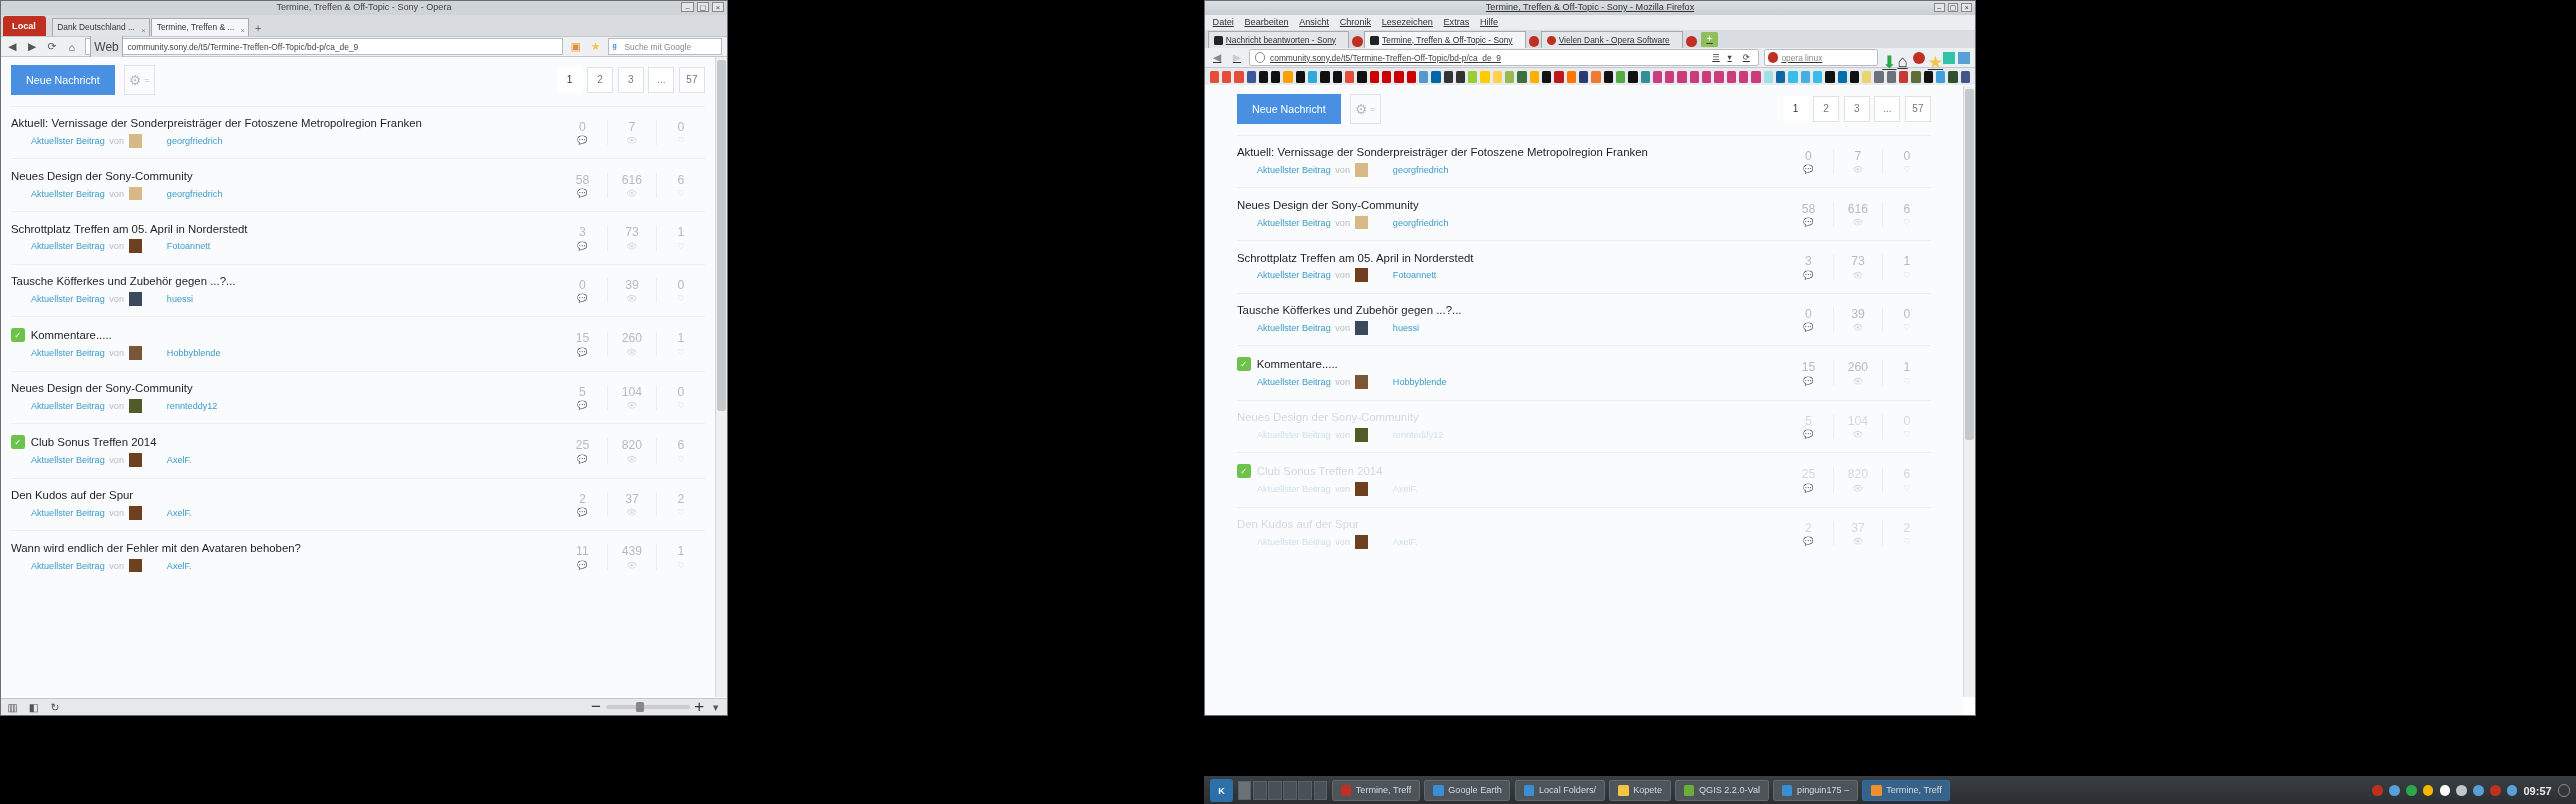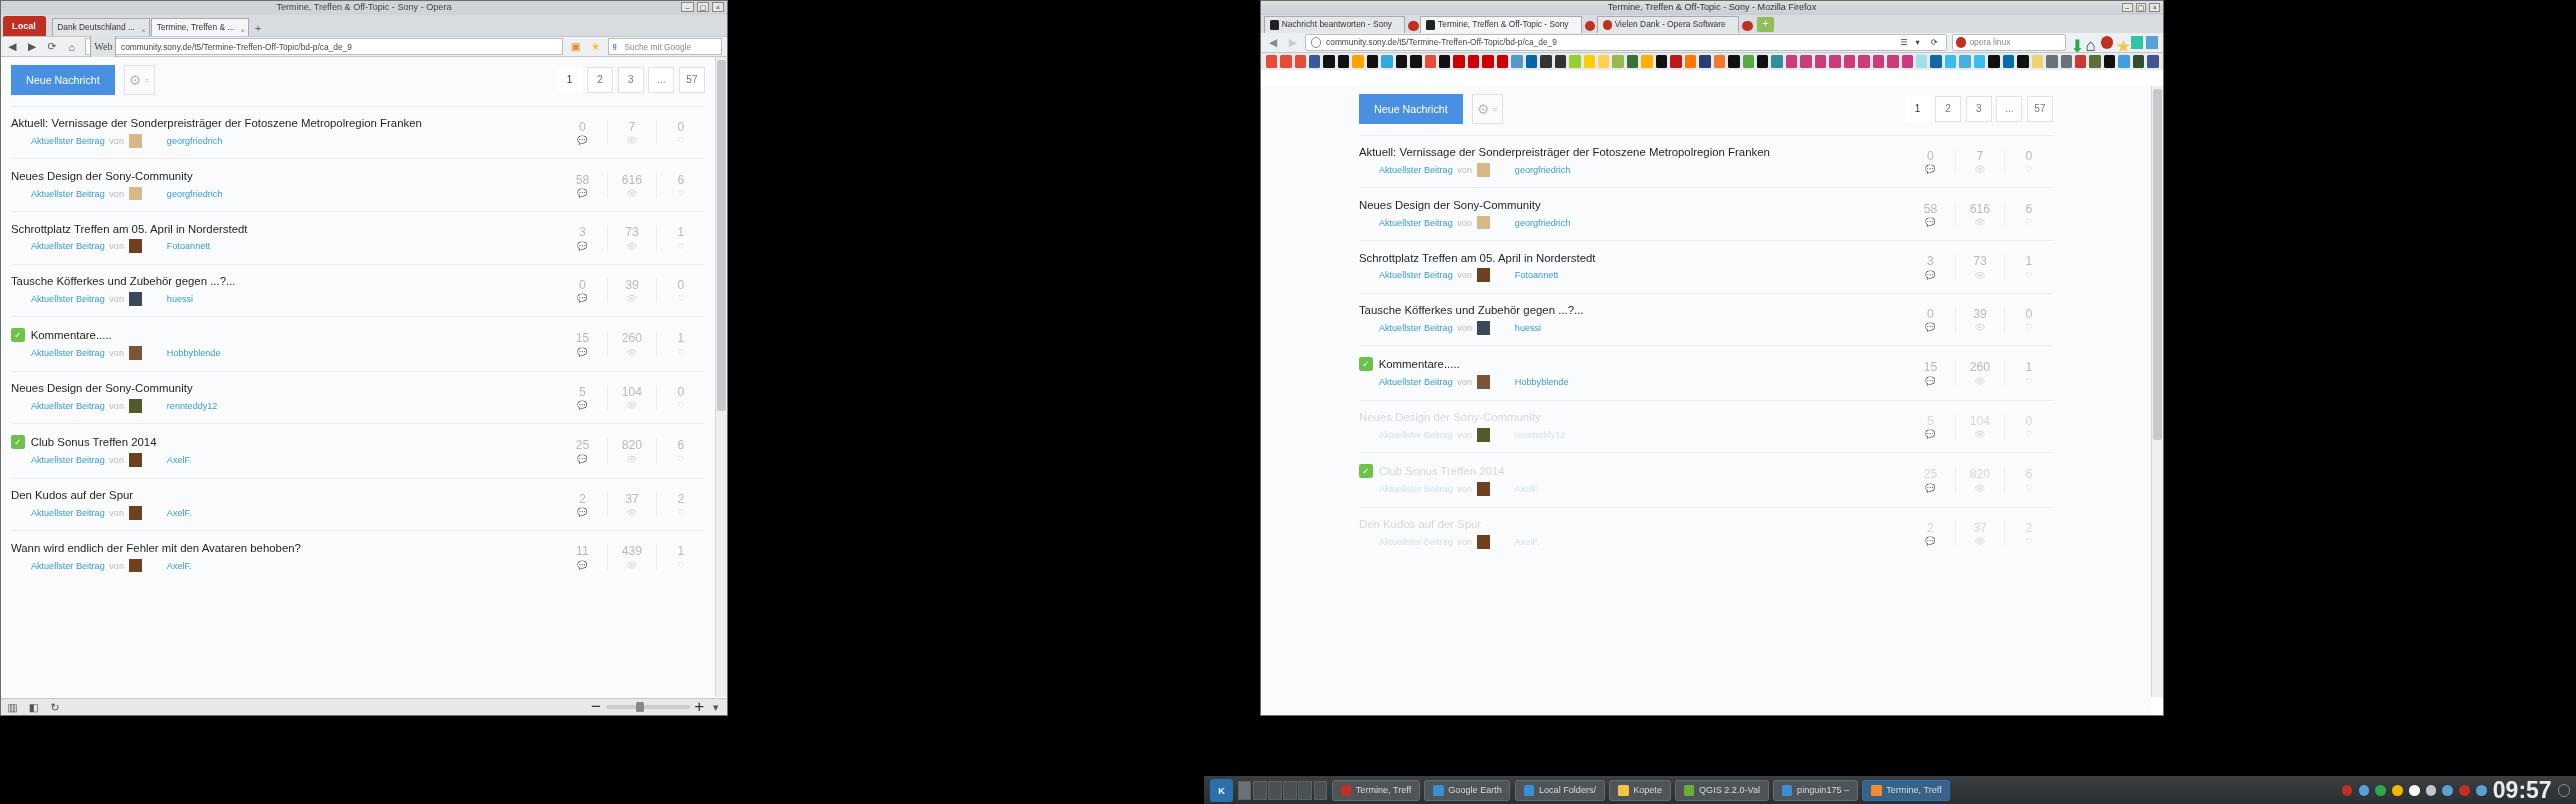"Termine, Treffen & Off-Topic - Sony - Mozilla" .pane.right { left: 1260px -> 1204px; text-decoration: none -> underline; width: 904px -> 772px }
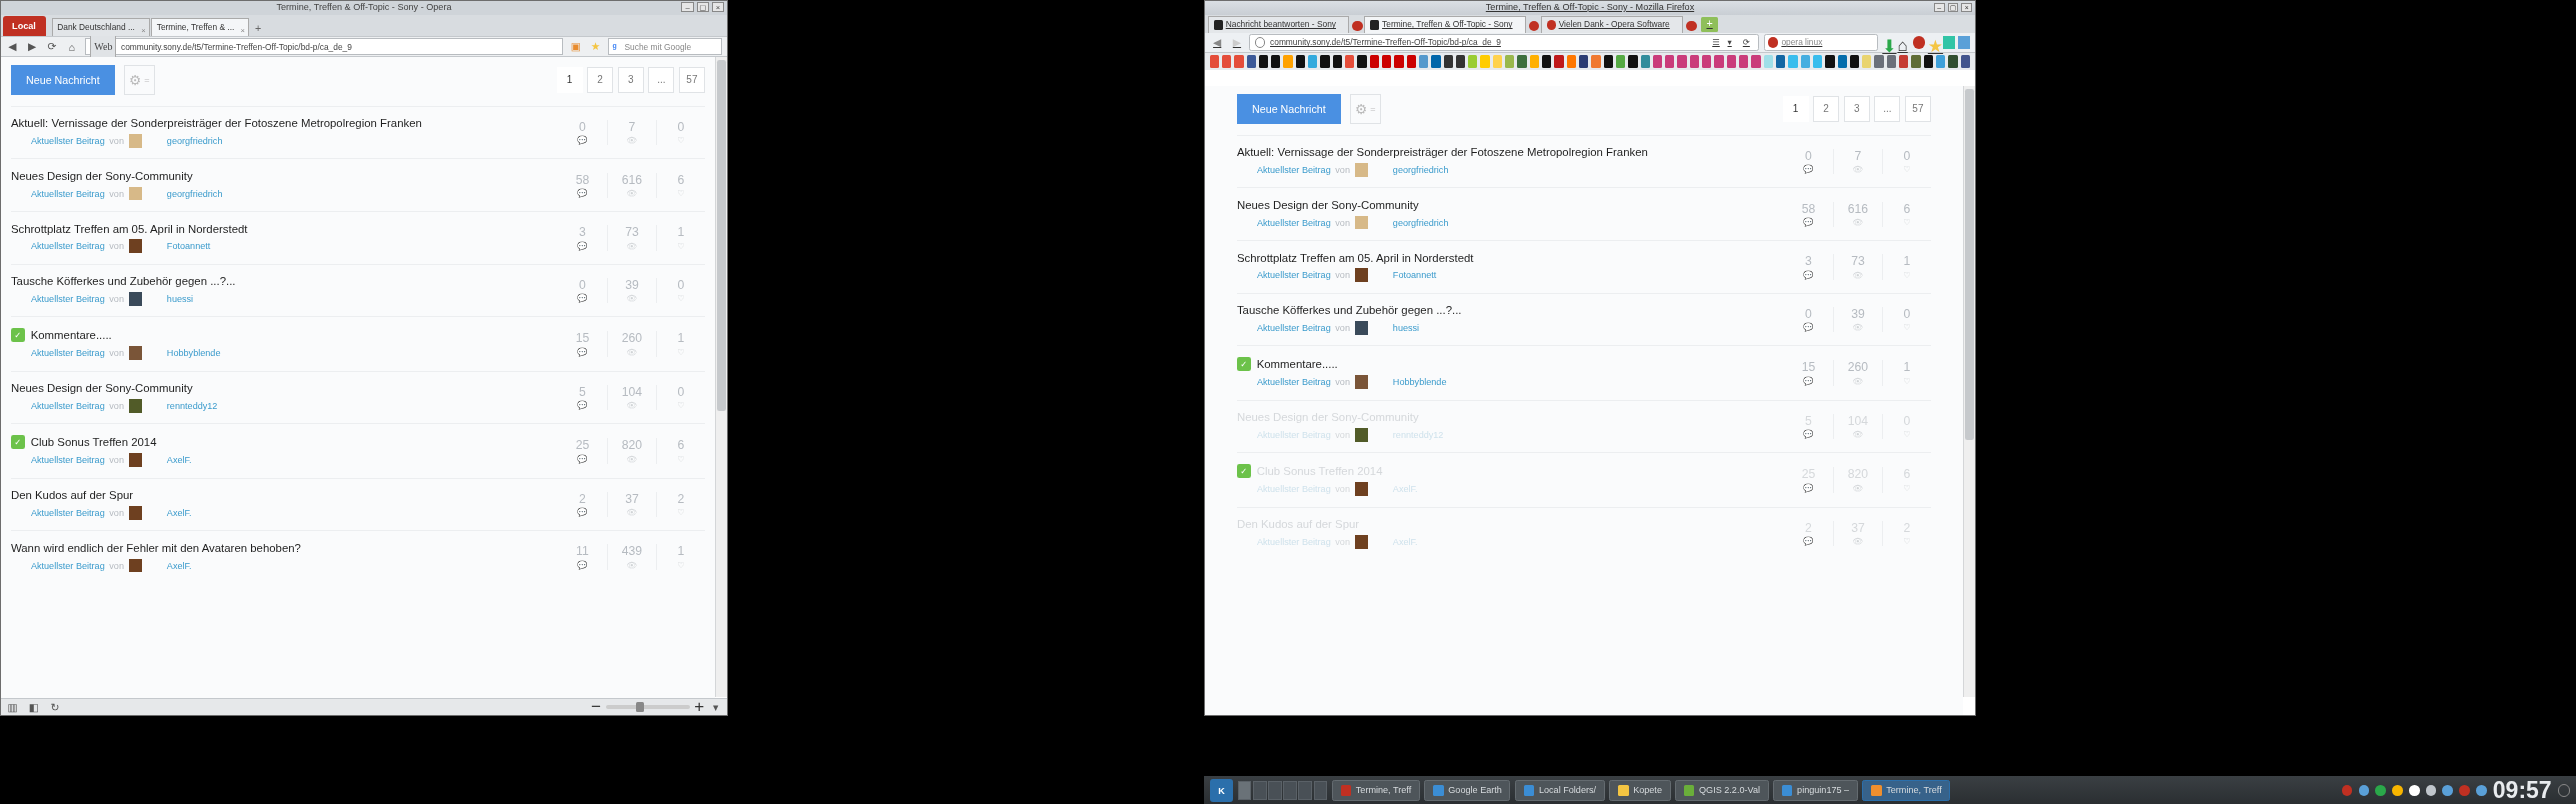"Datei" div.fx-menubar { html: none -> <div> <span>Datei</span> <span>Bearbeiten</span> <span>Ansicht</span> <span>Chronik</span> <span>Lesezeichen</span> <span>Extras</span> <span>Hilfe</span> </div> }
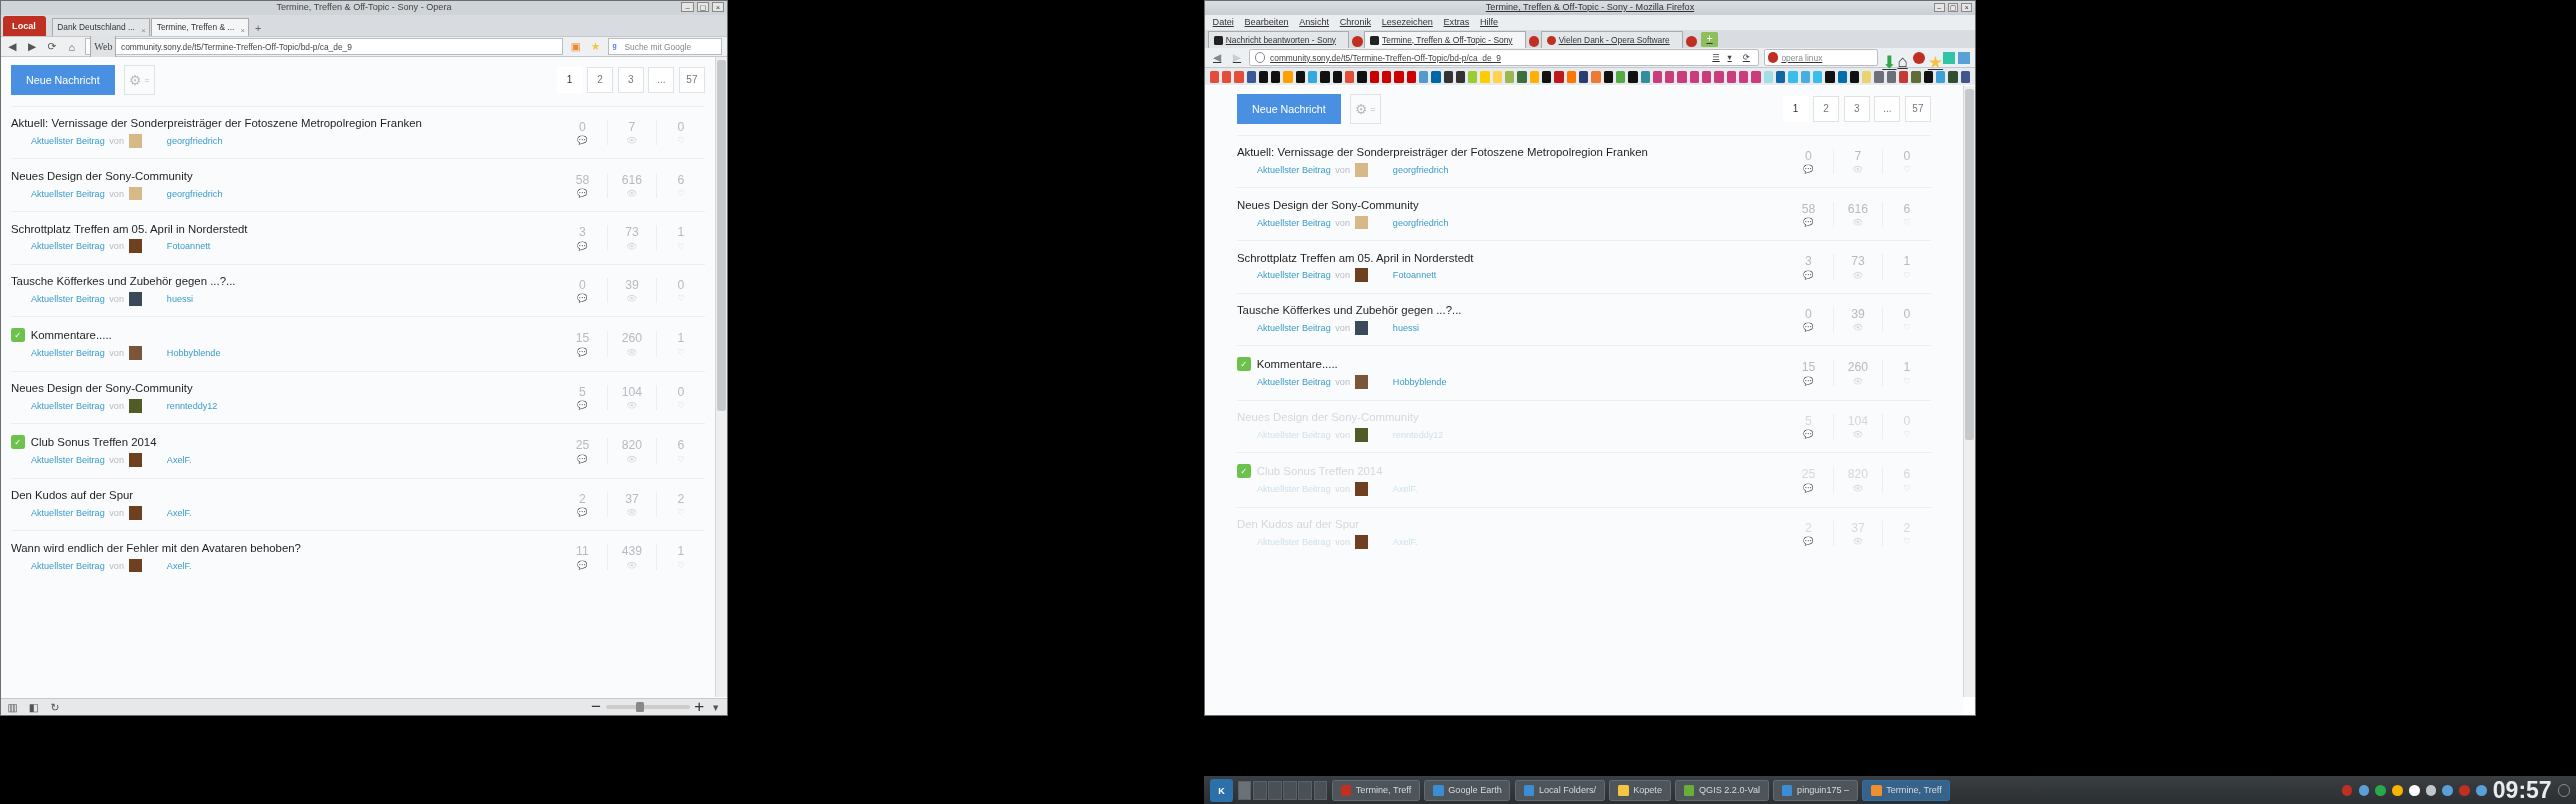"Web" .op-url .badge { font-family: Liberation Serif, serif -> none; font-size: 10px -> 12px }
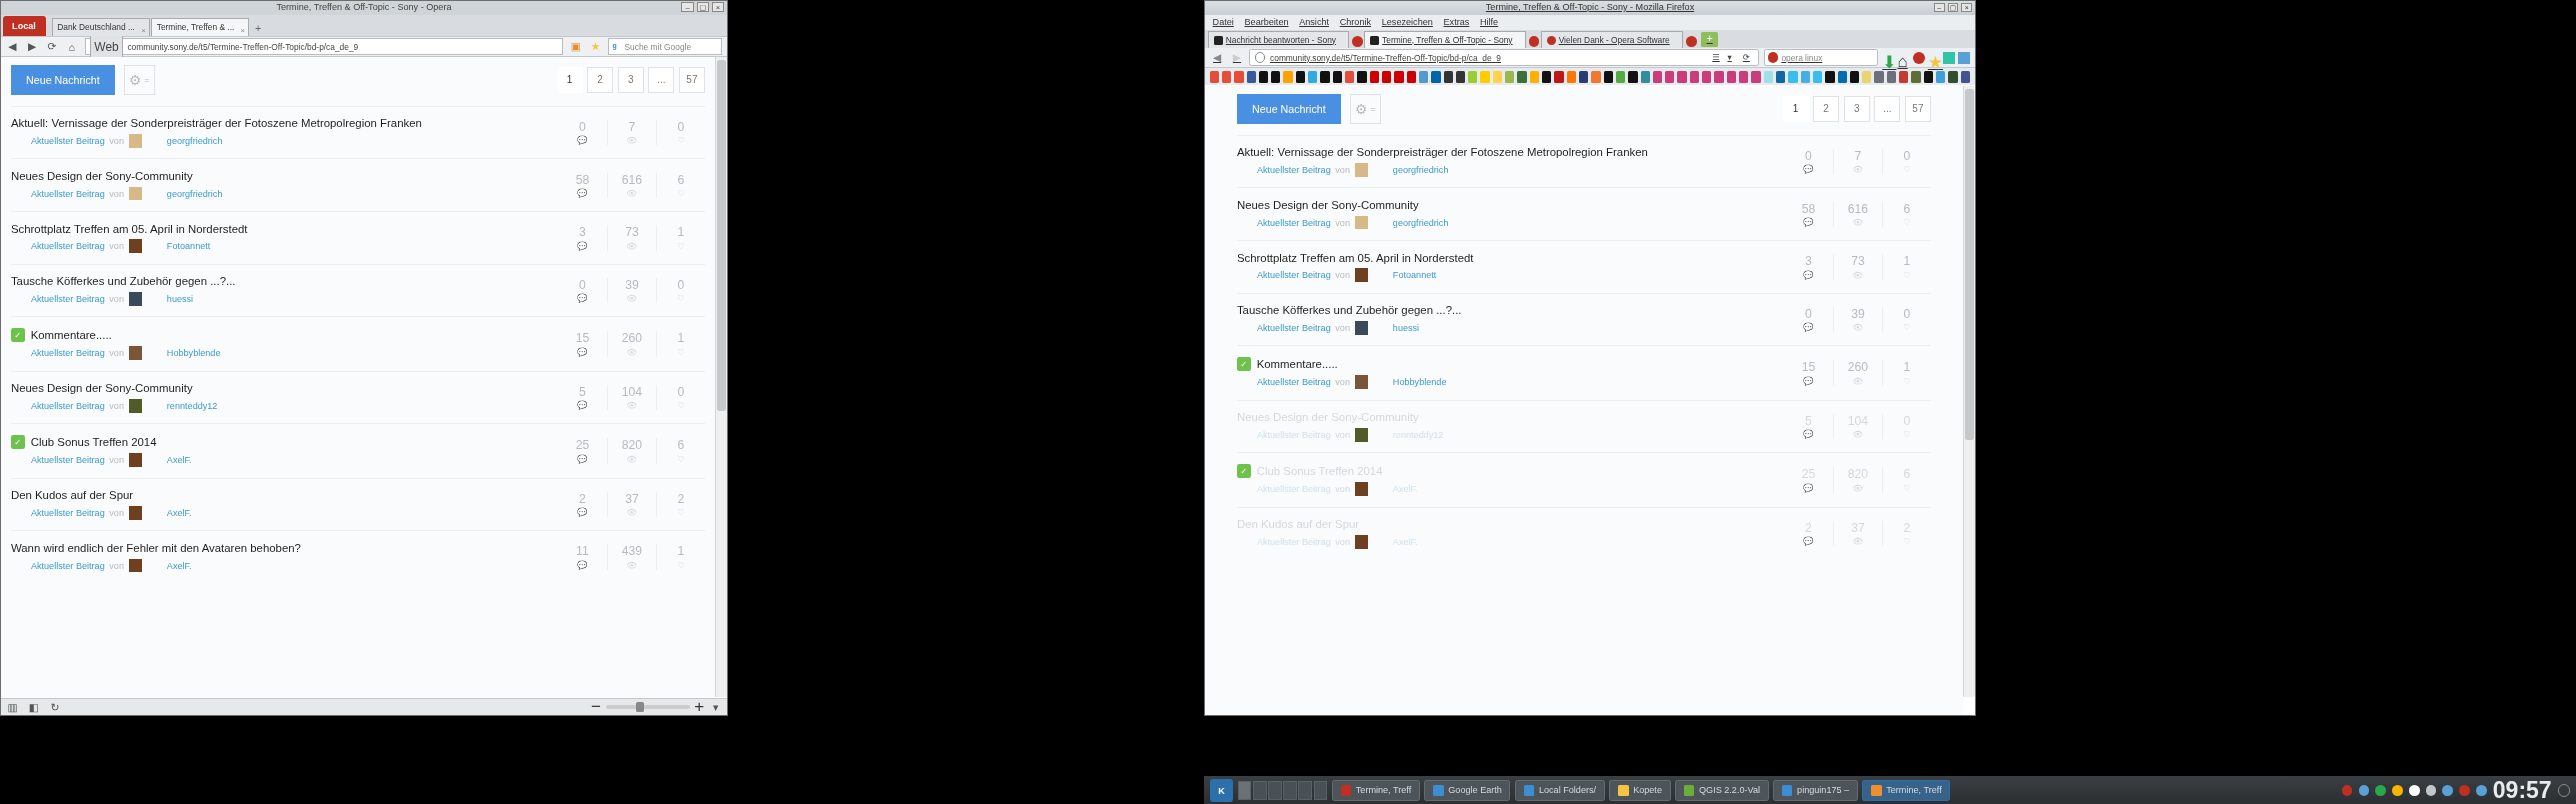"09:57" .k-clock { font-size: 23px -> 11px }
